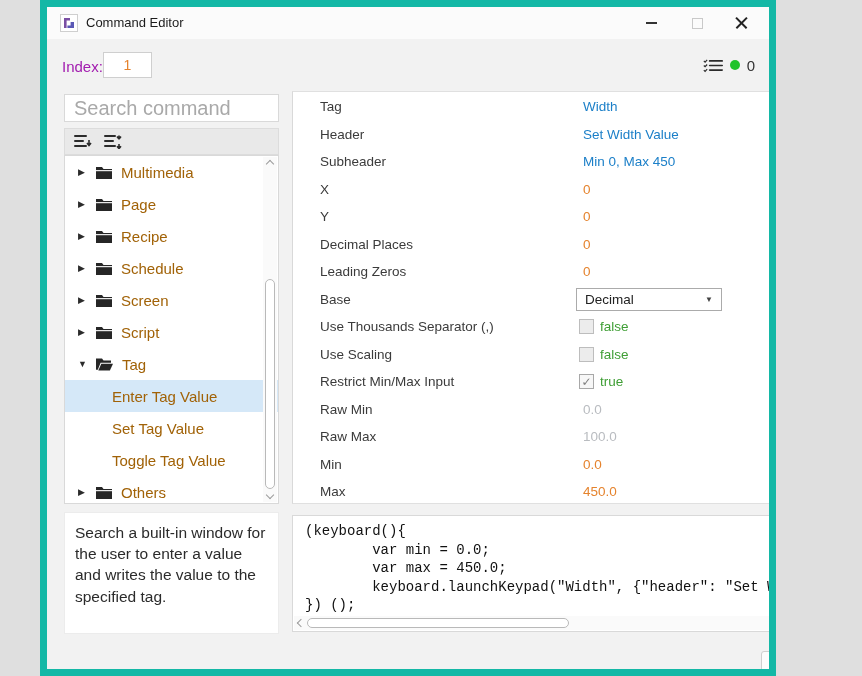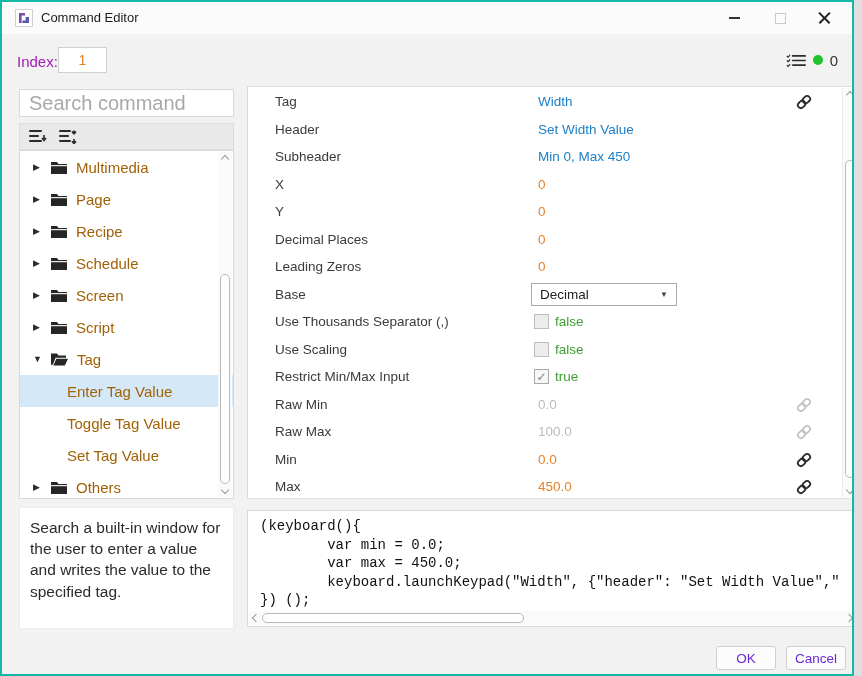"Command Editor" .window { border: 2px solid #14b8a6 -> 7px solid #14b8a6; margin-left: none -> 40px; width: 854px -> 736px }
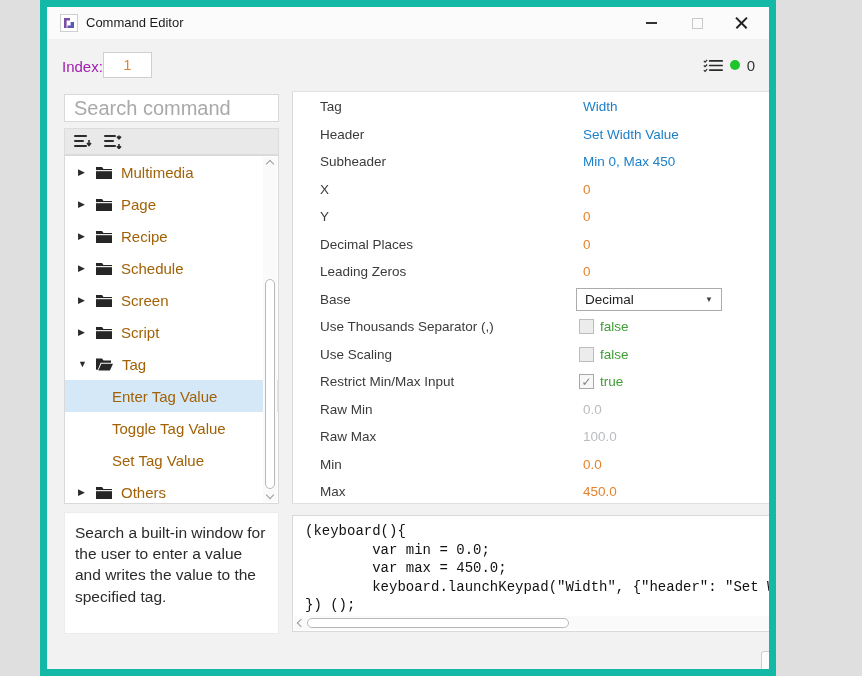"Toggle Tag Value" div.titem { order: before "Set Tag Value" -> after "Set Tag Value" }
